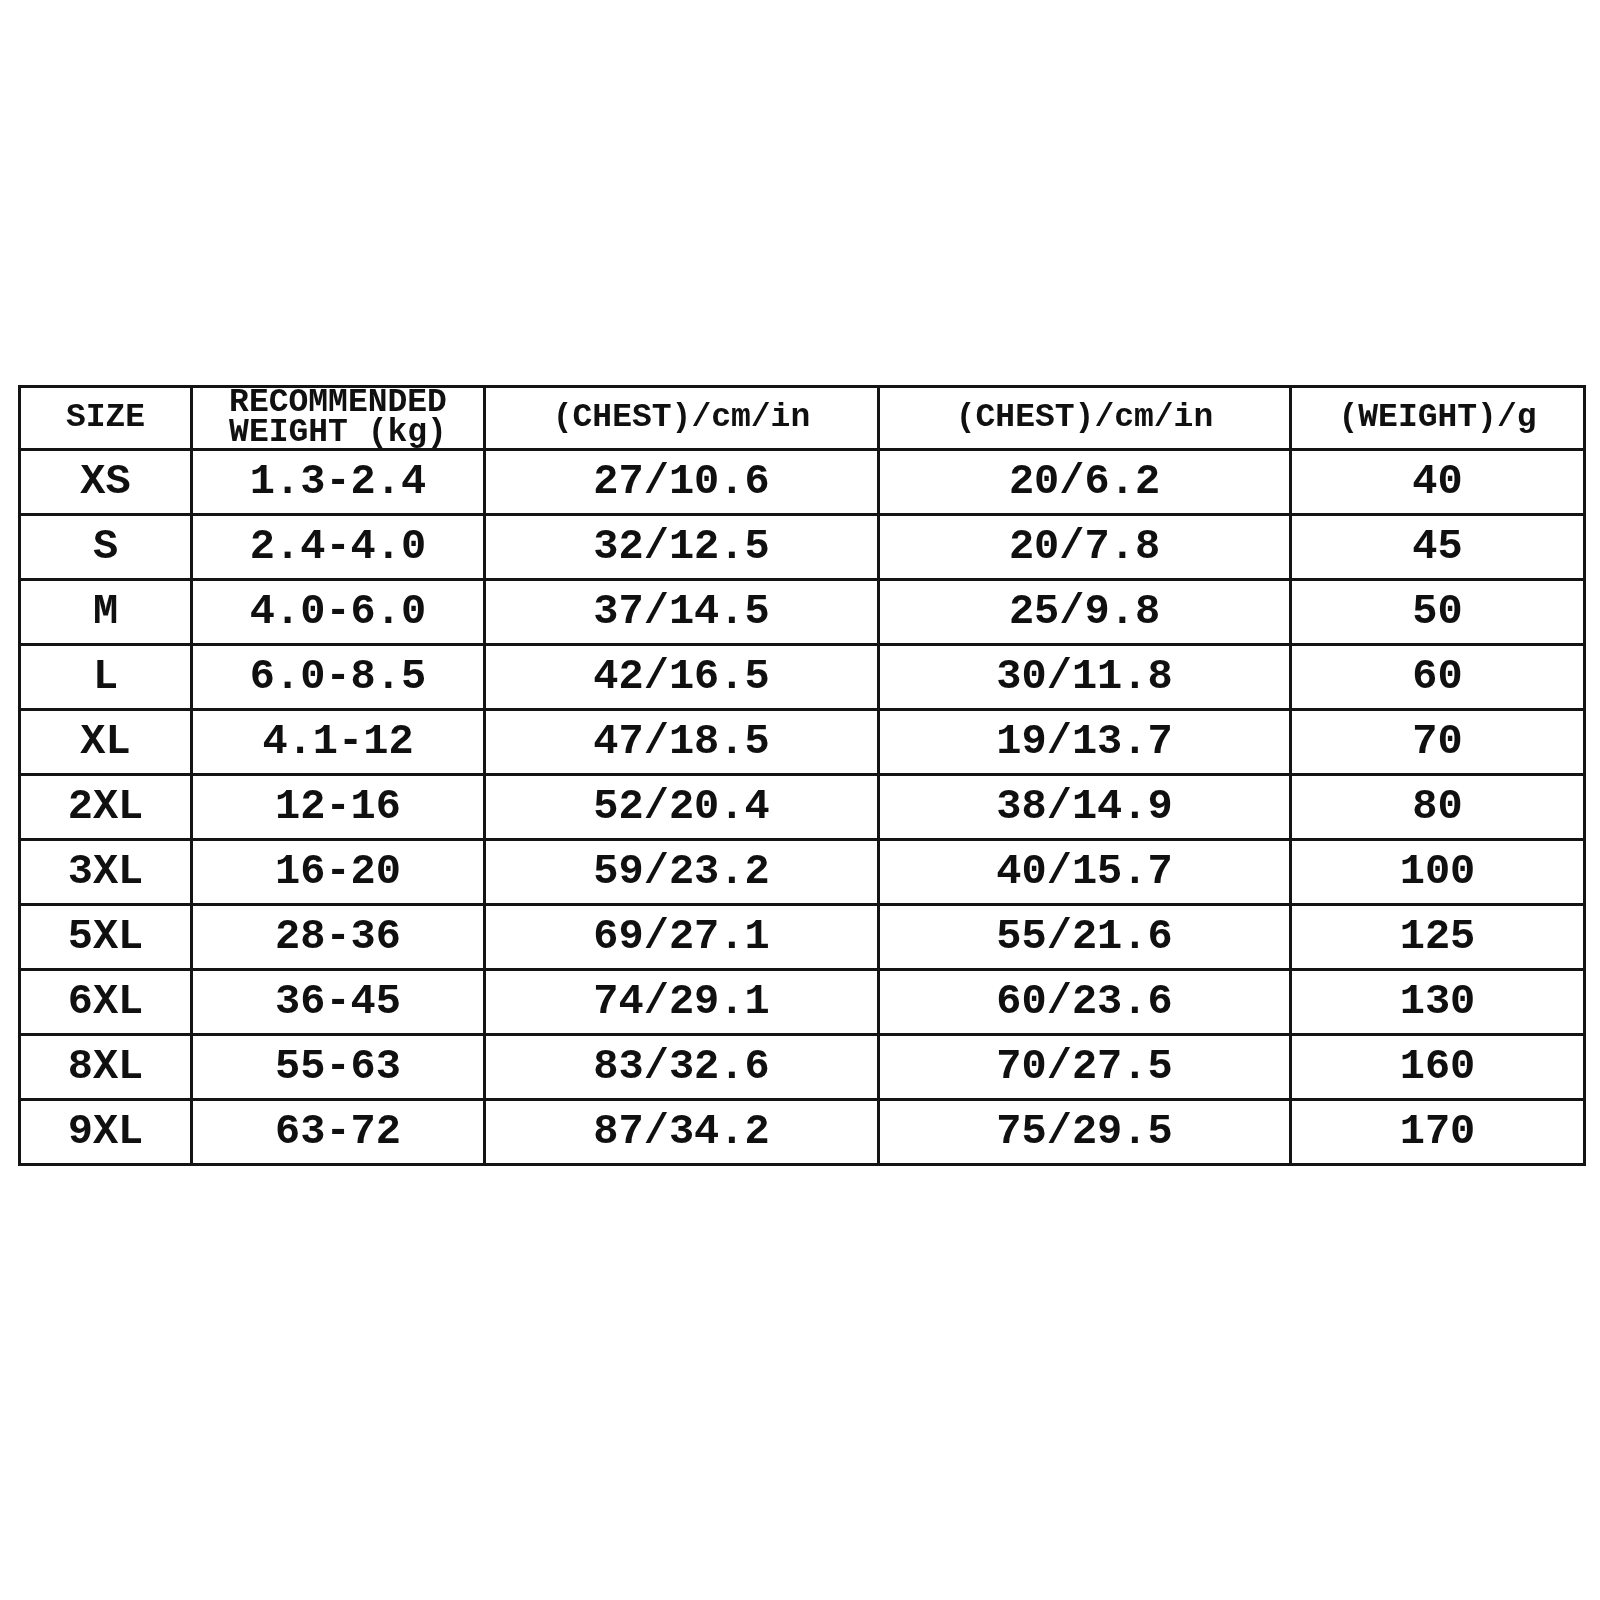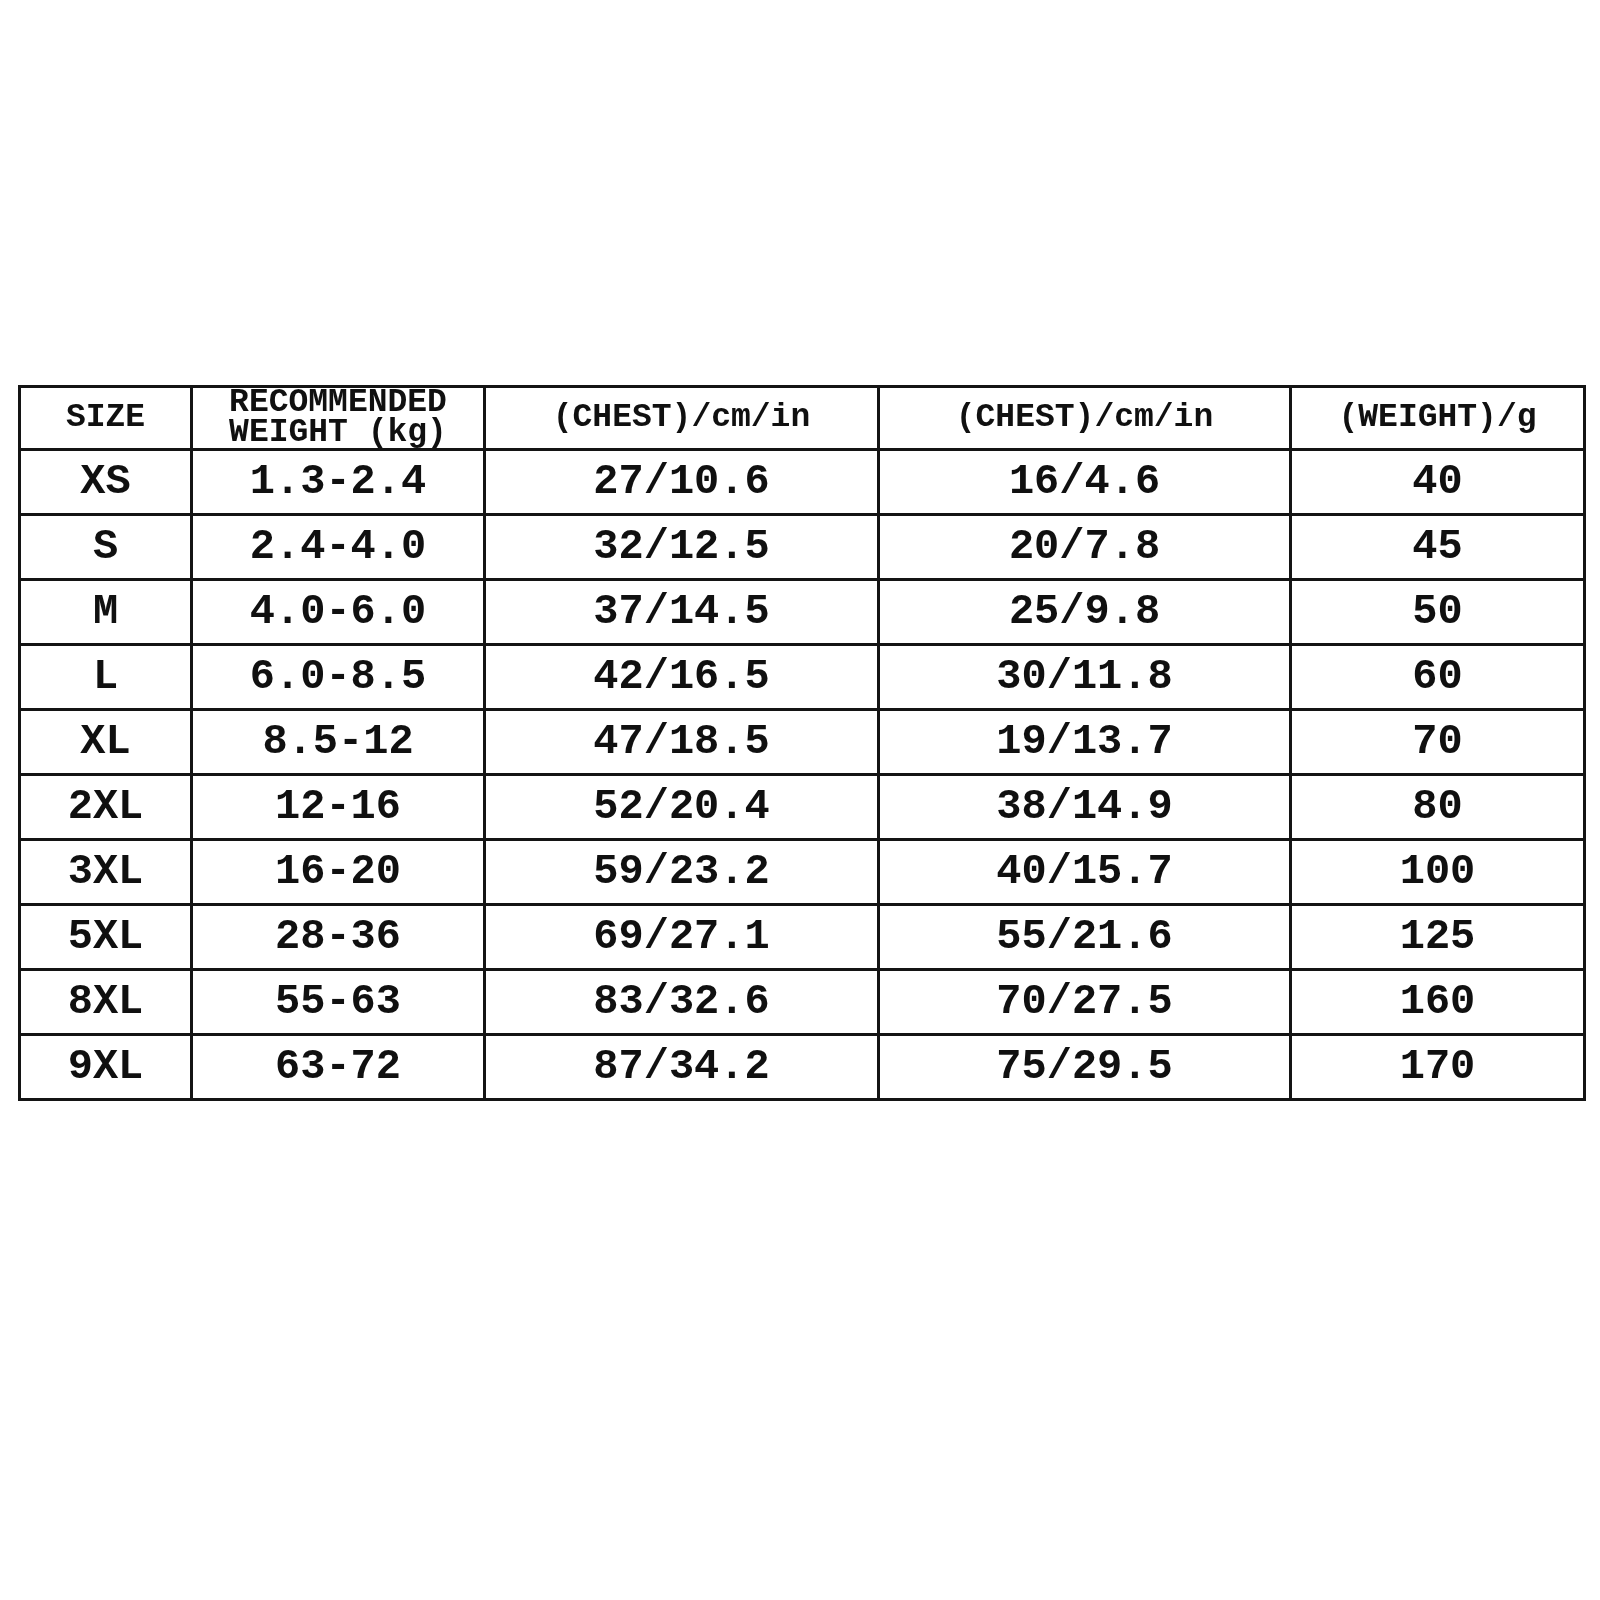"16/4.6" td { text: 16/4.6 -> 20/6.2 }
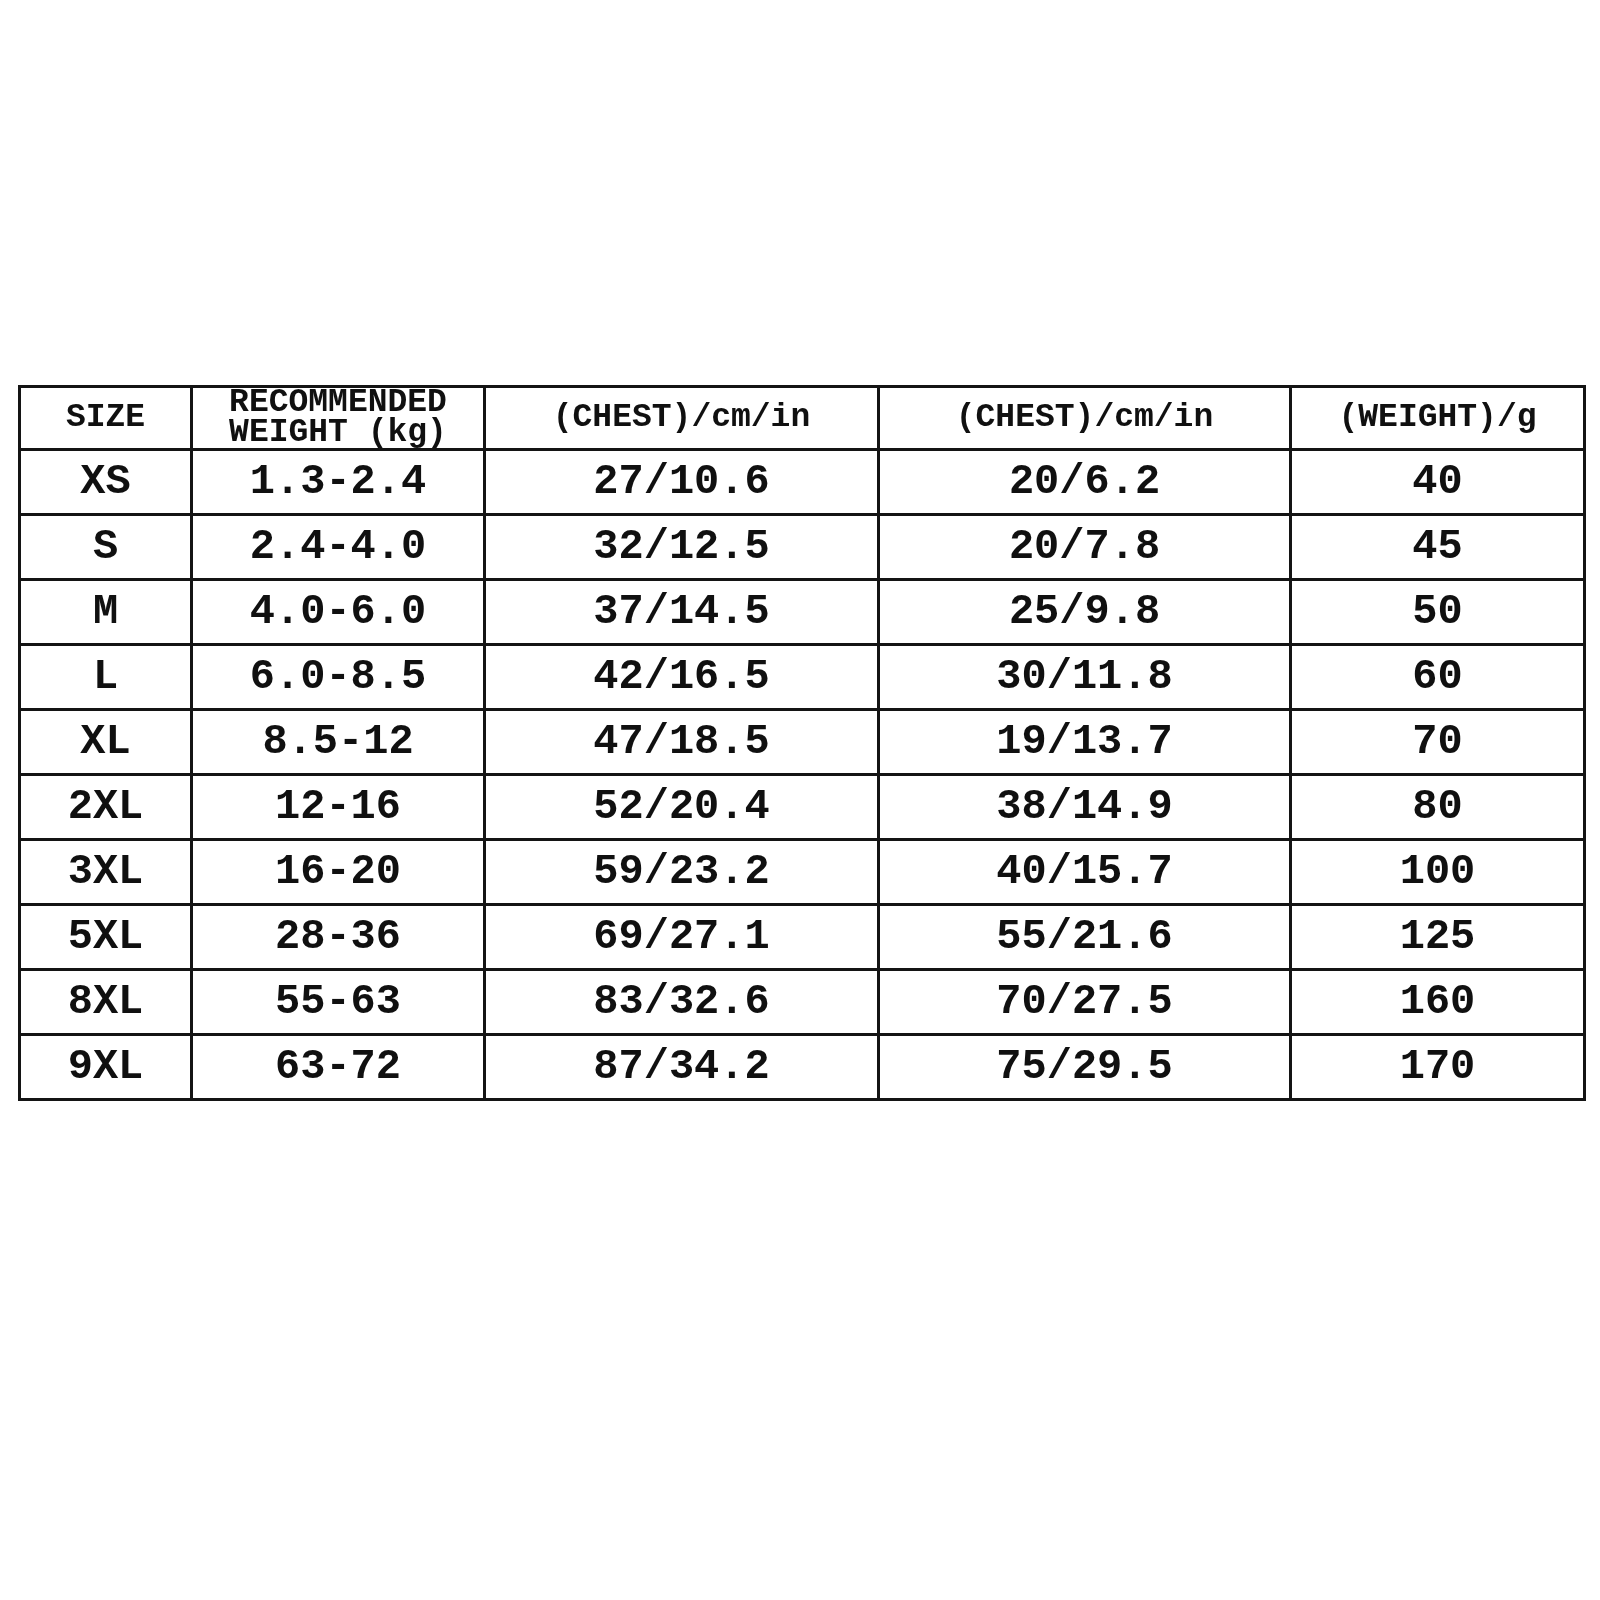"8.5-12" td { text: 8.5-12 -> 4.1-12 }
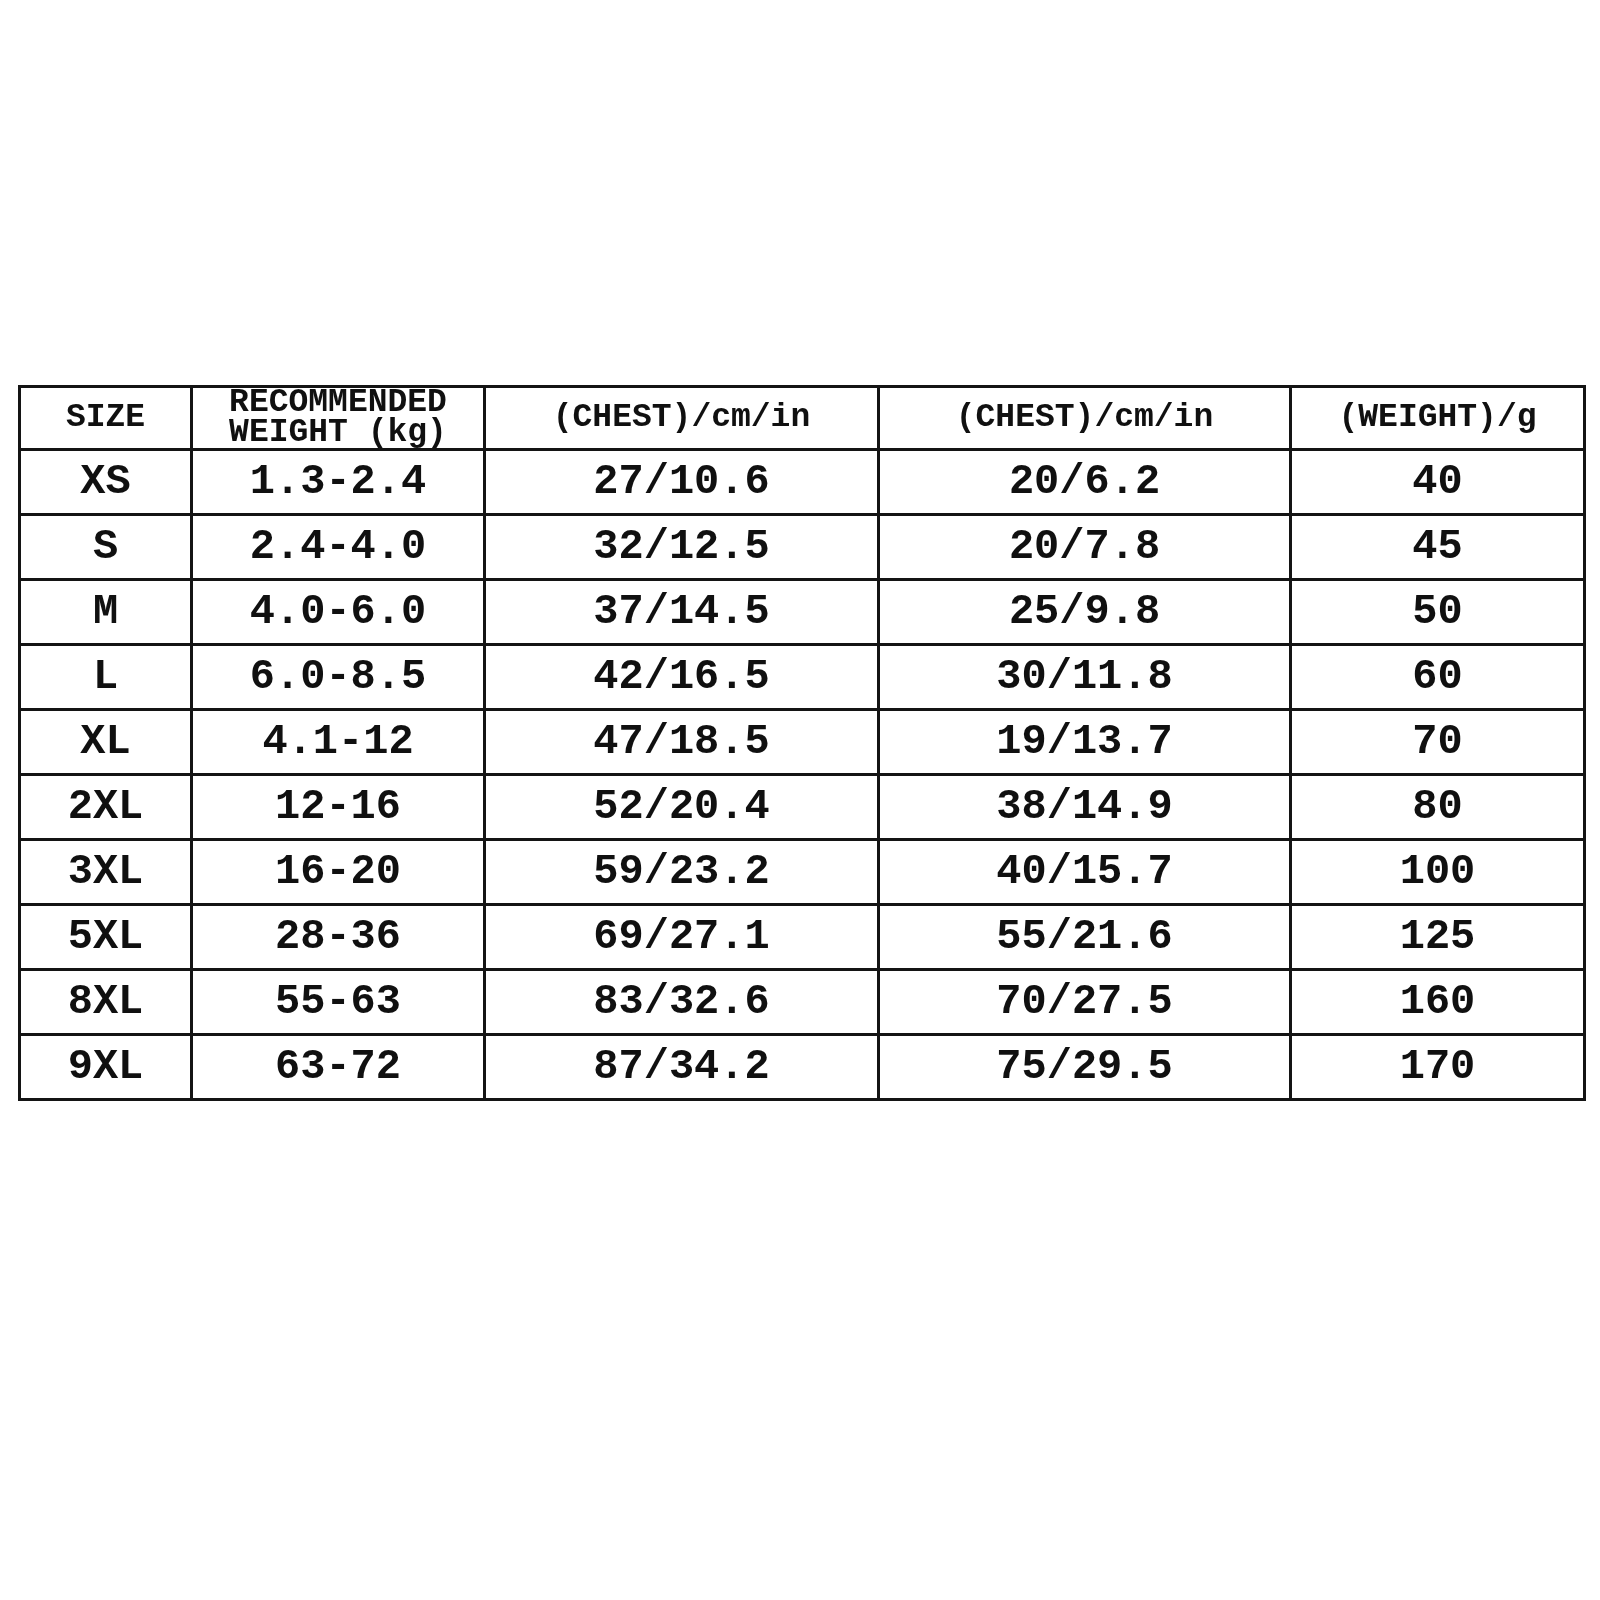"6XL" tr { html: none -> <tr> <td>6XL</td> <td>36-45</td> <td>74/29.1</td> <td>60/23.6</td> <td>130</td> </tr> }
